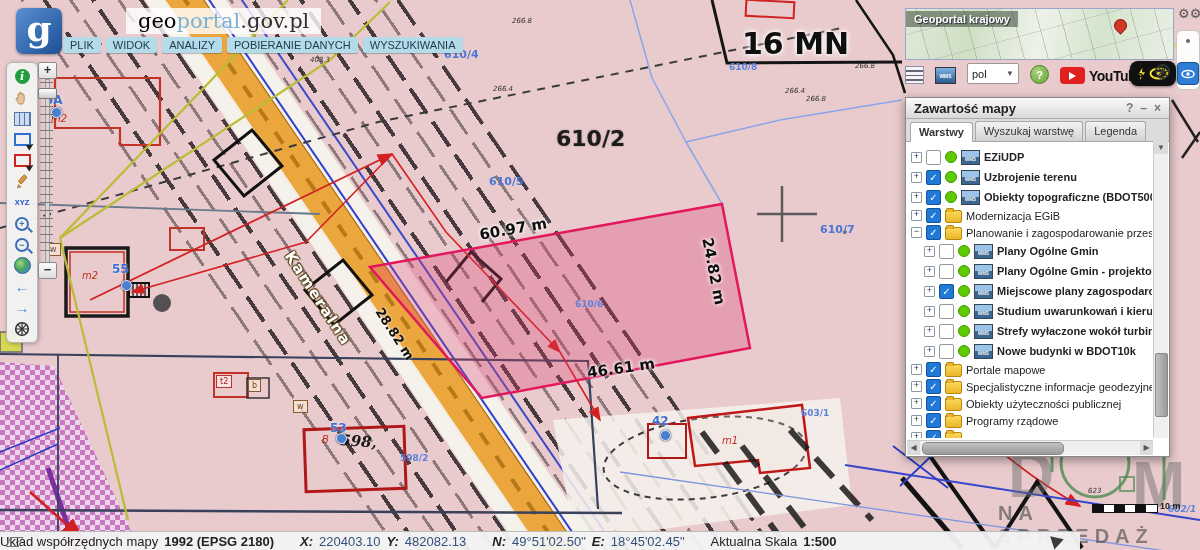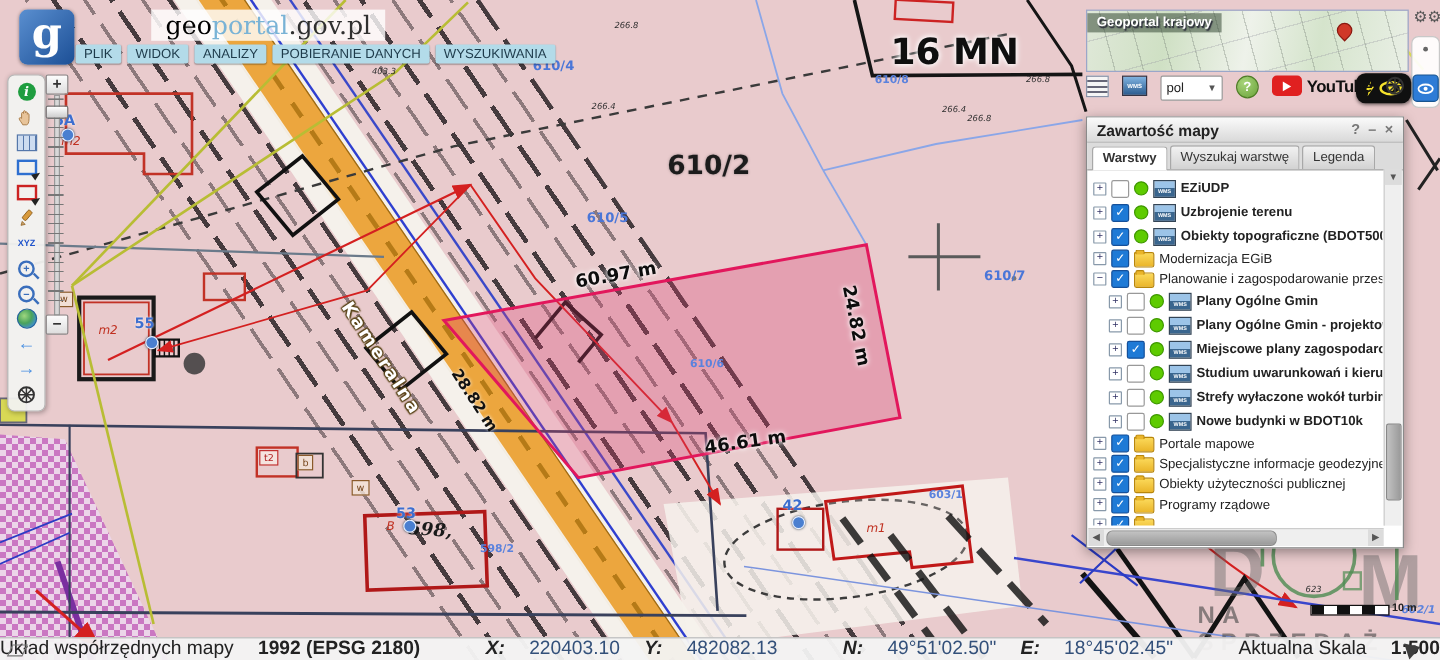"pol" #quickbar { align-items: flex-start -> flex-end }
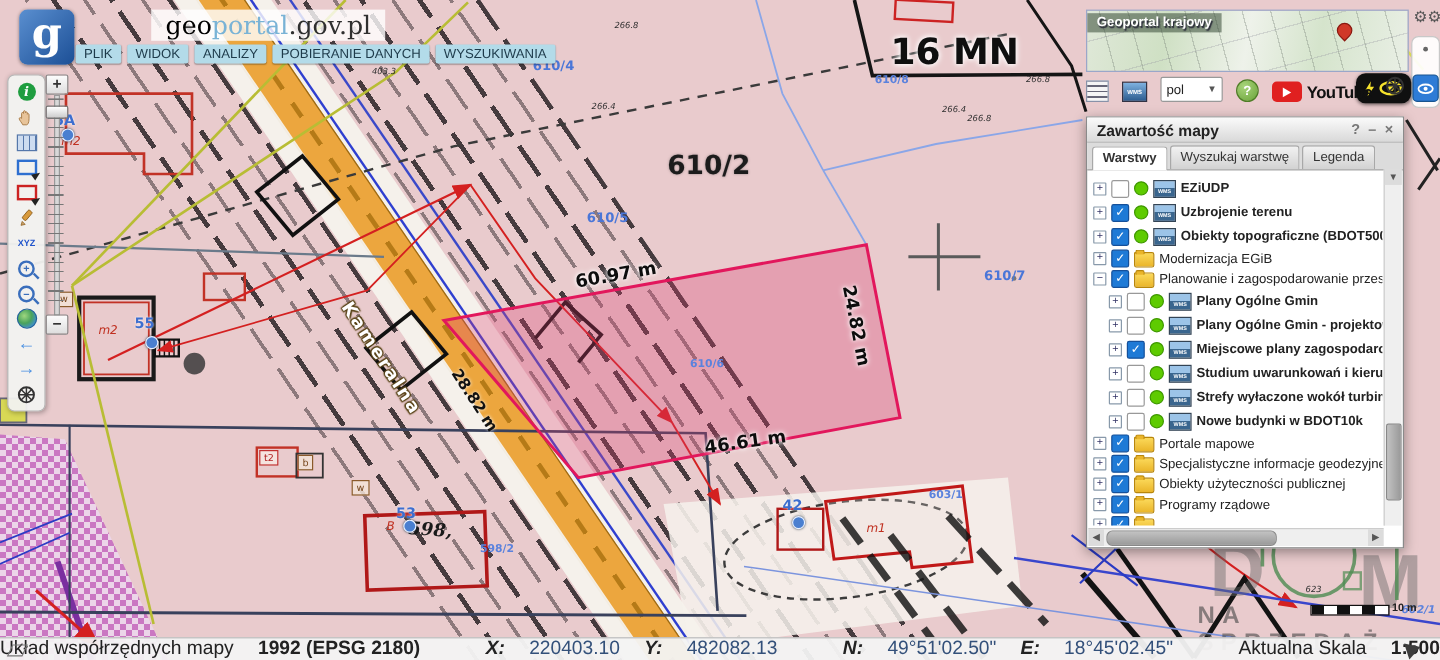"603/1" span.ml { left: 774px -> 801px }
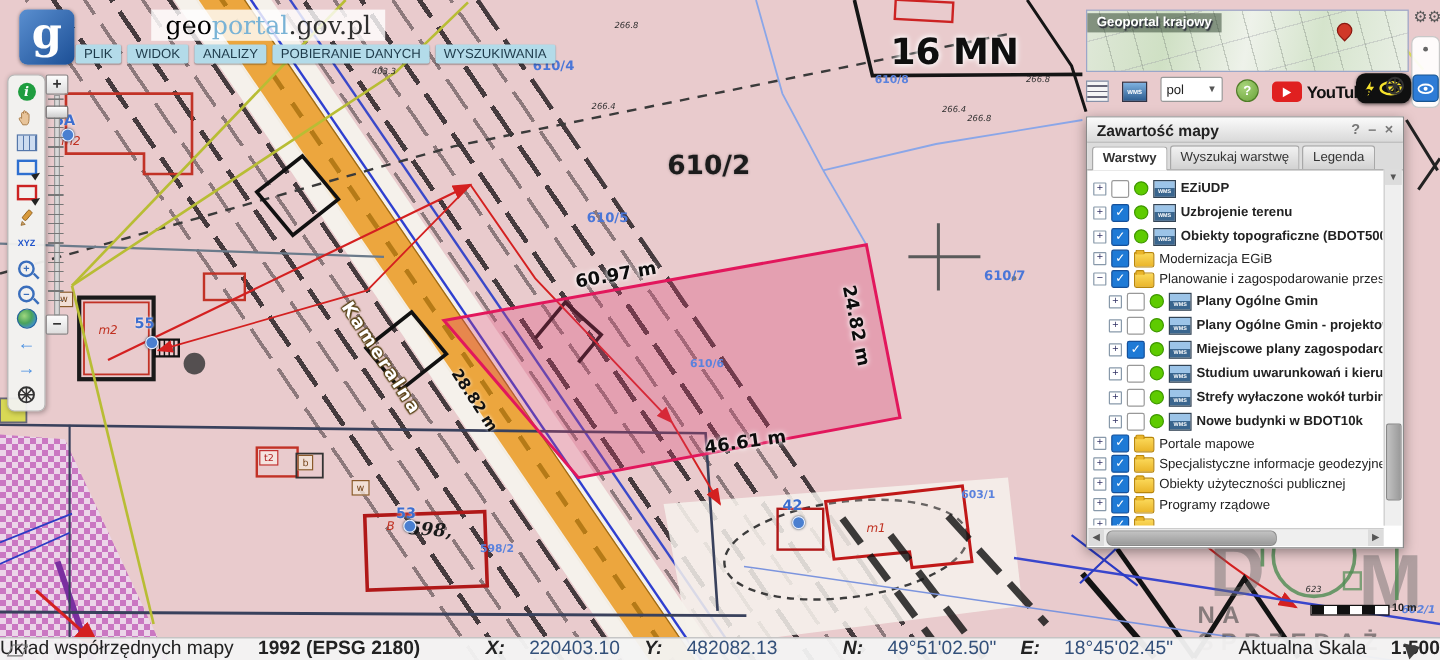"Układ współrzędnych mapy" #status-bar { font-size: 16px -> 13px; justify-content: space-between -> flex-start; width: 1200px -> 1080px }
